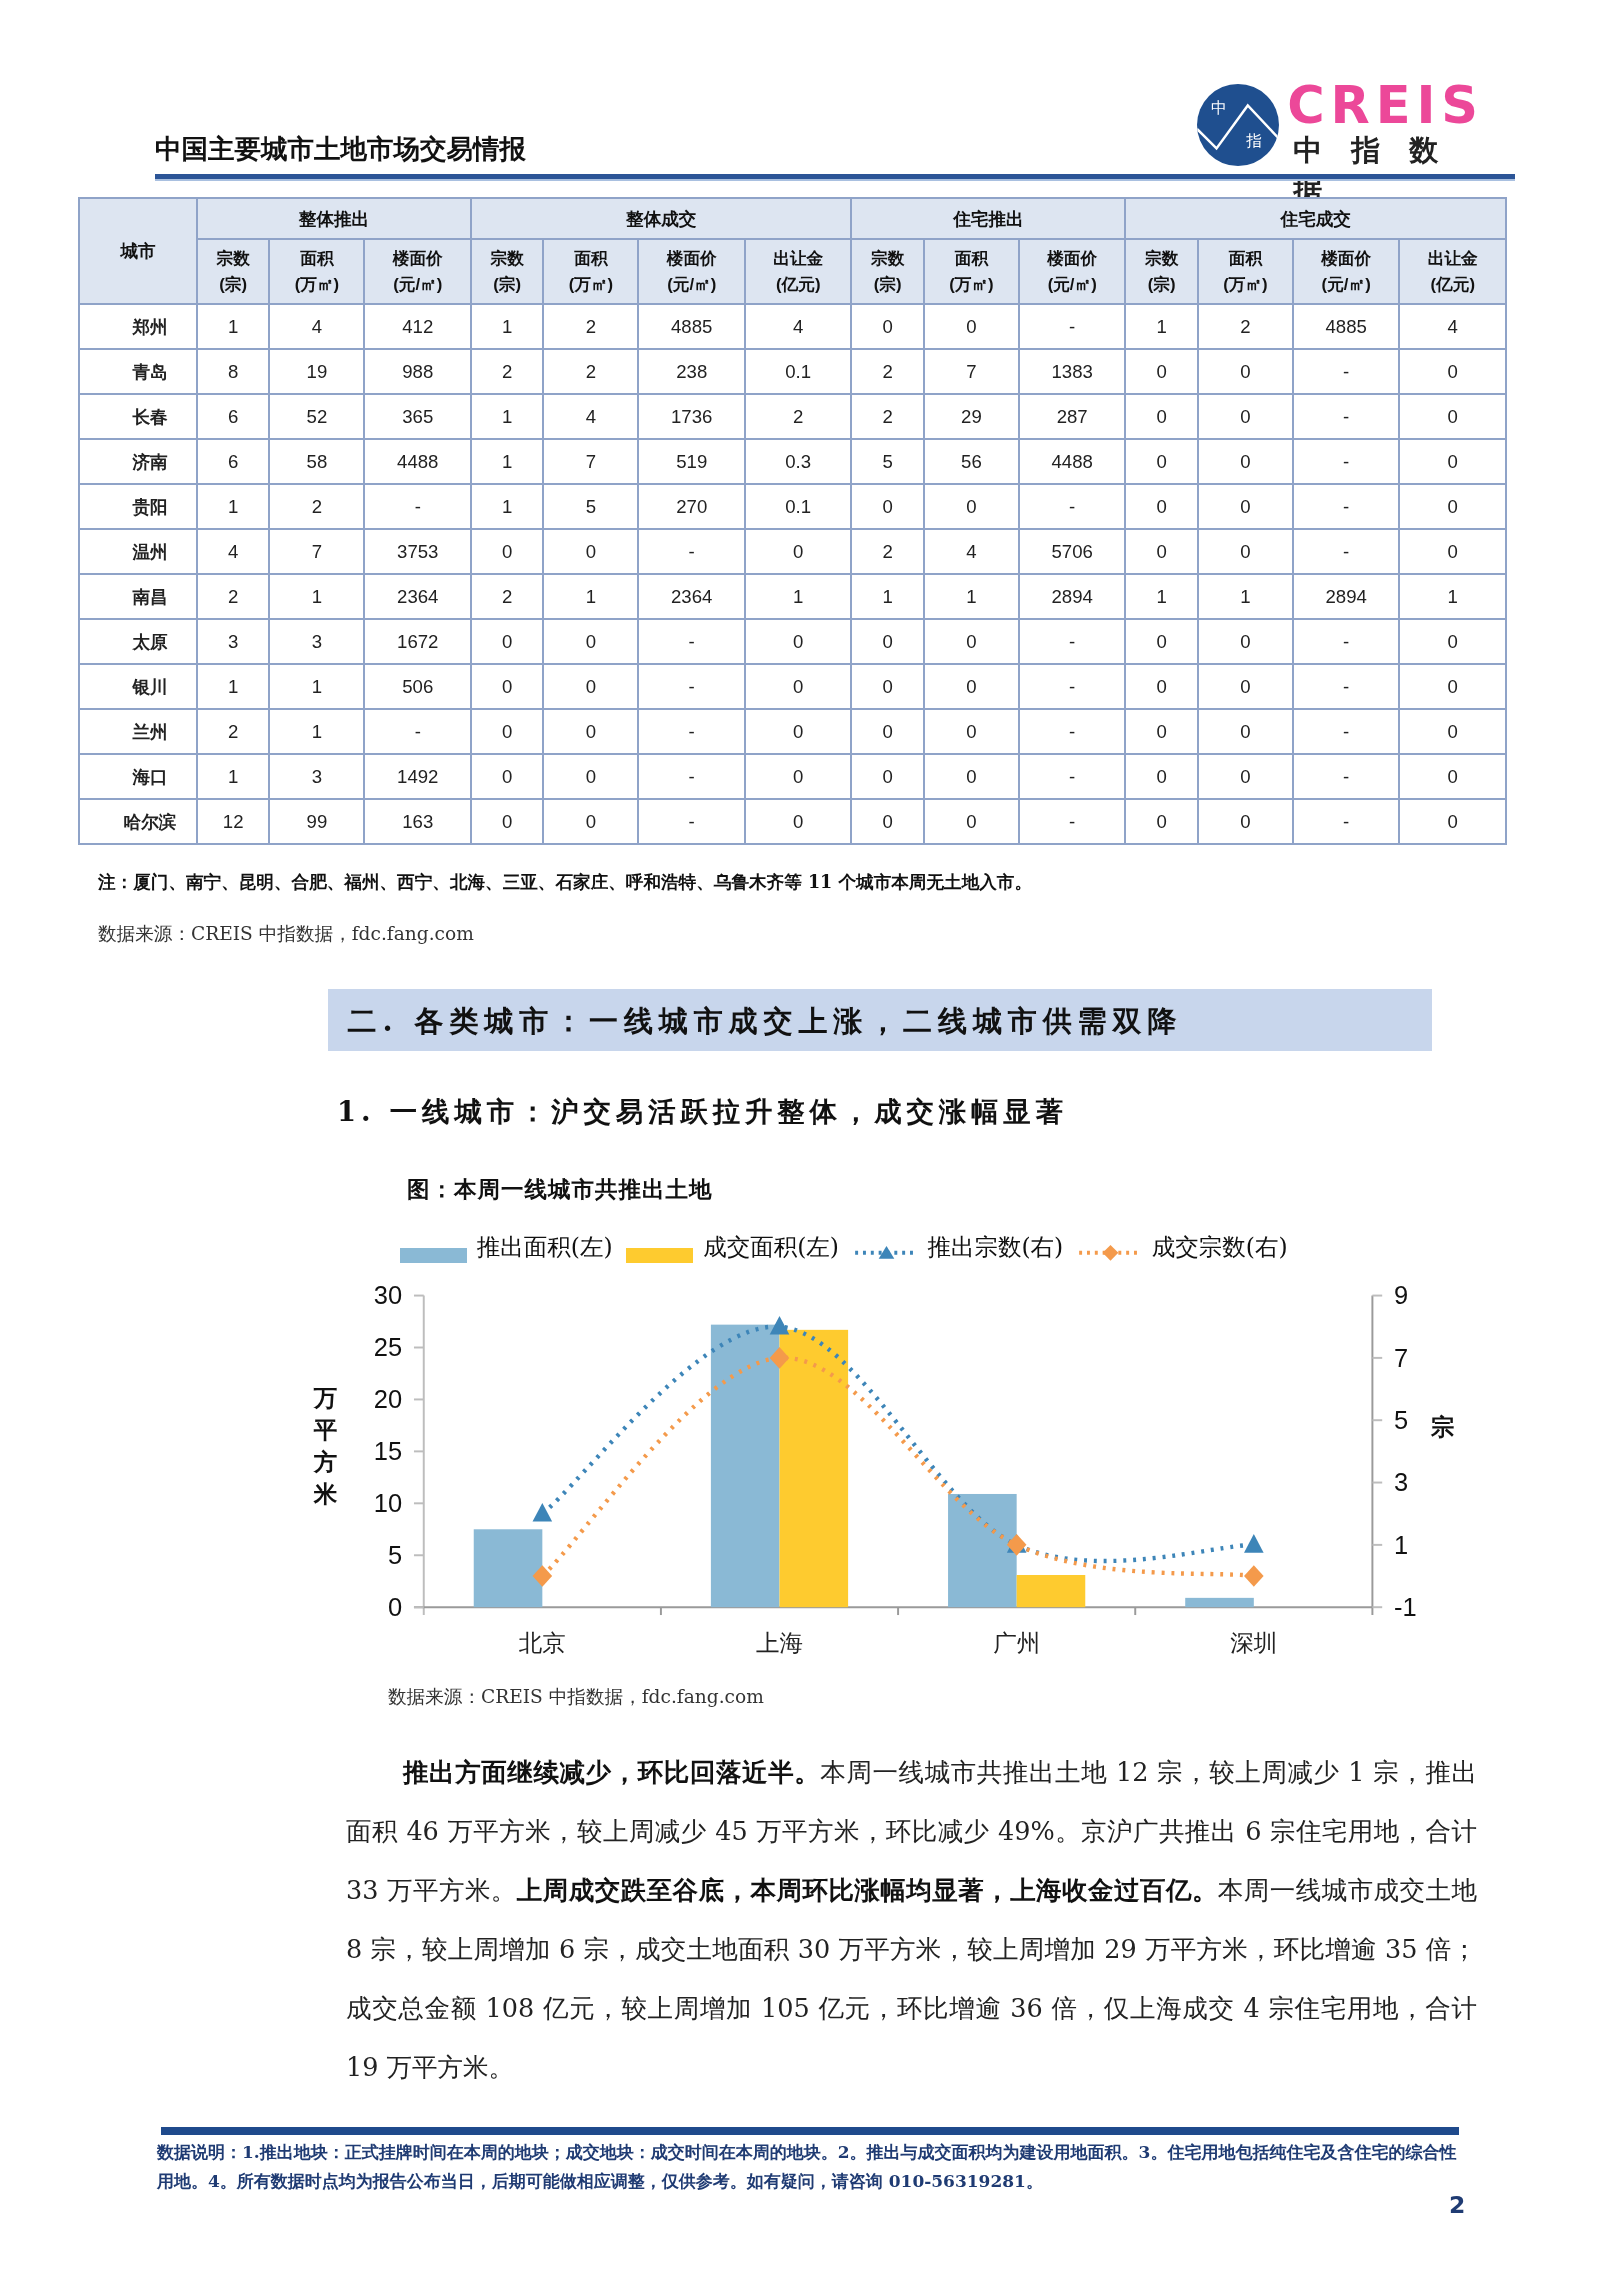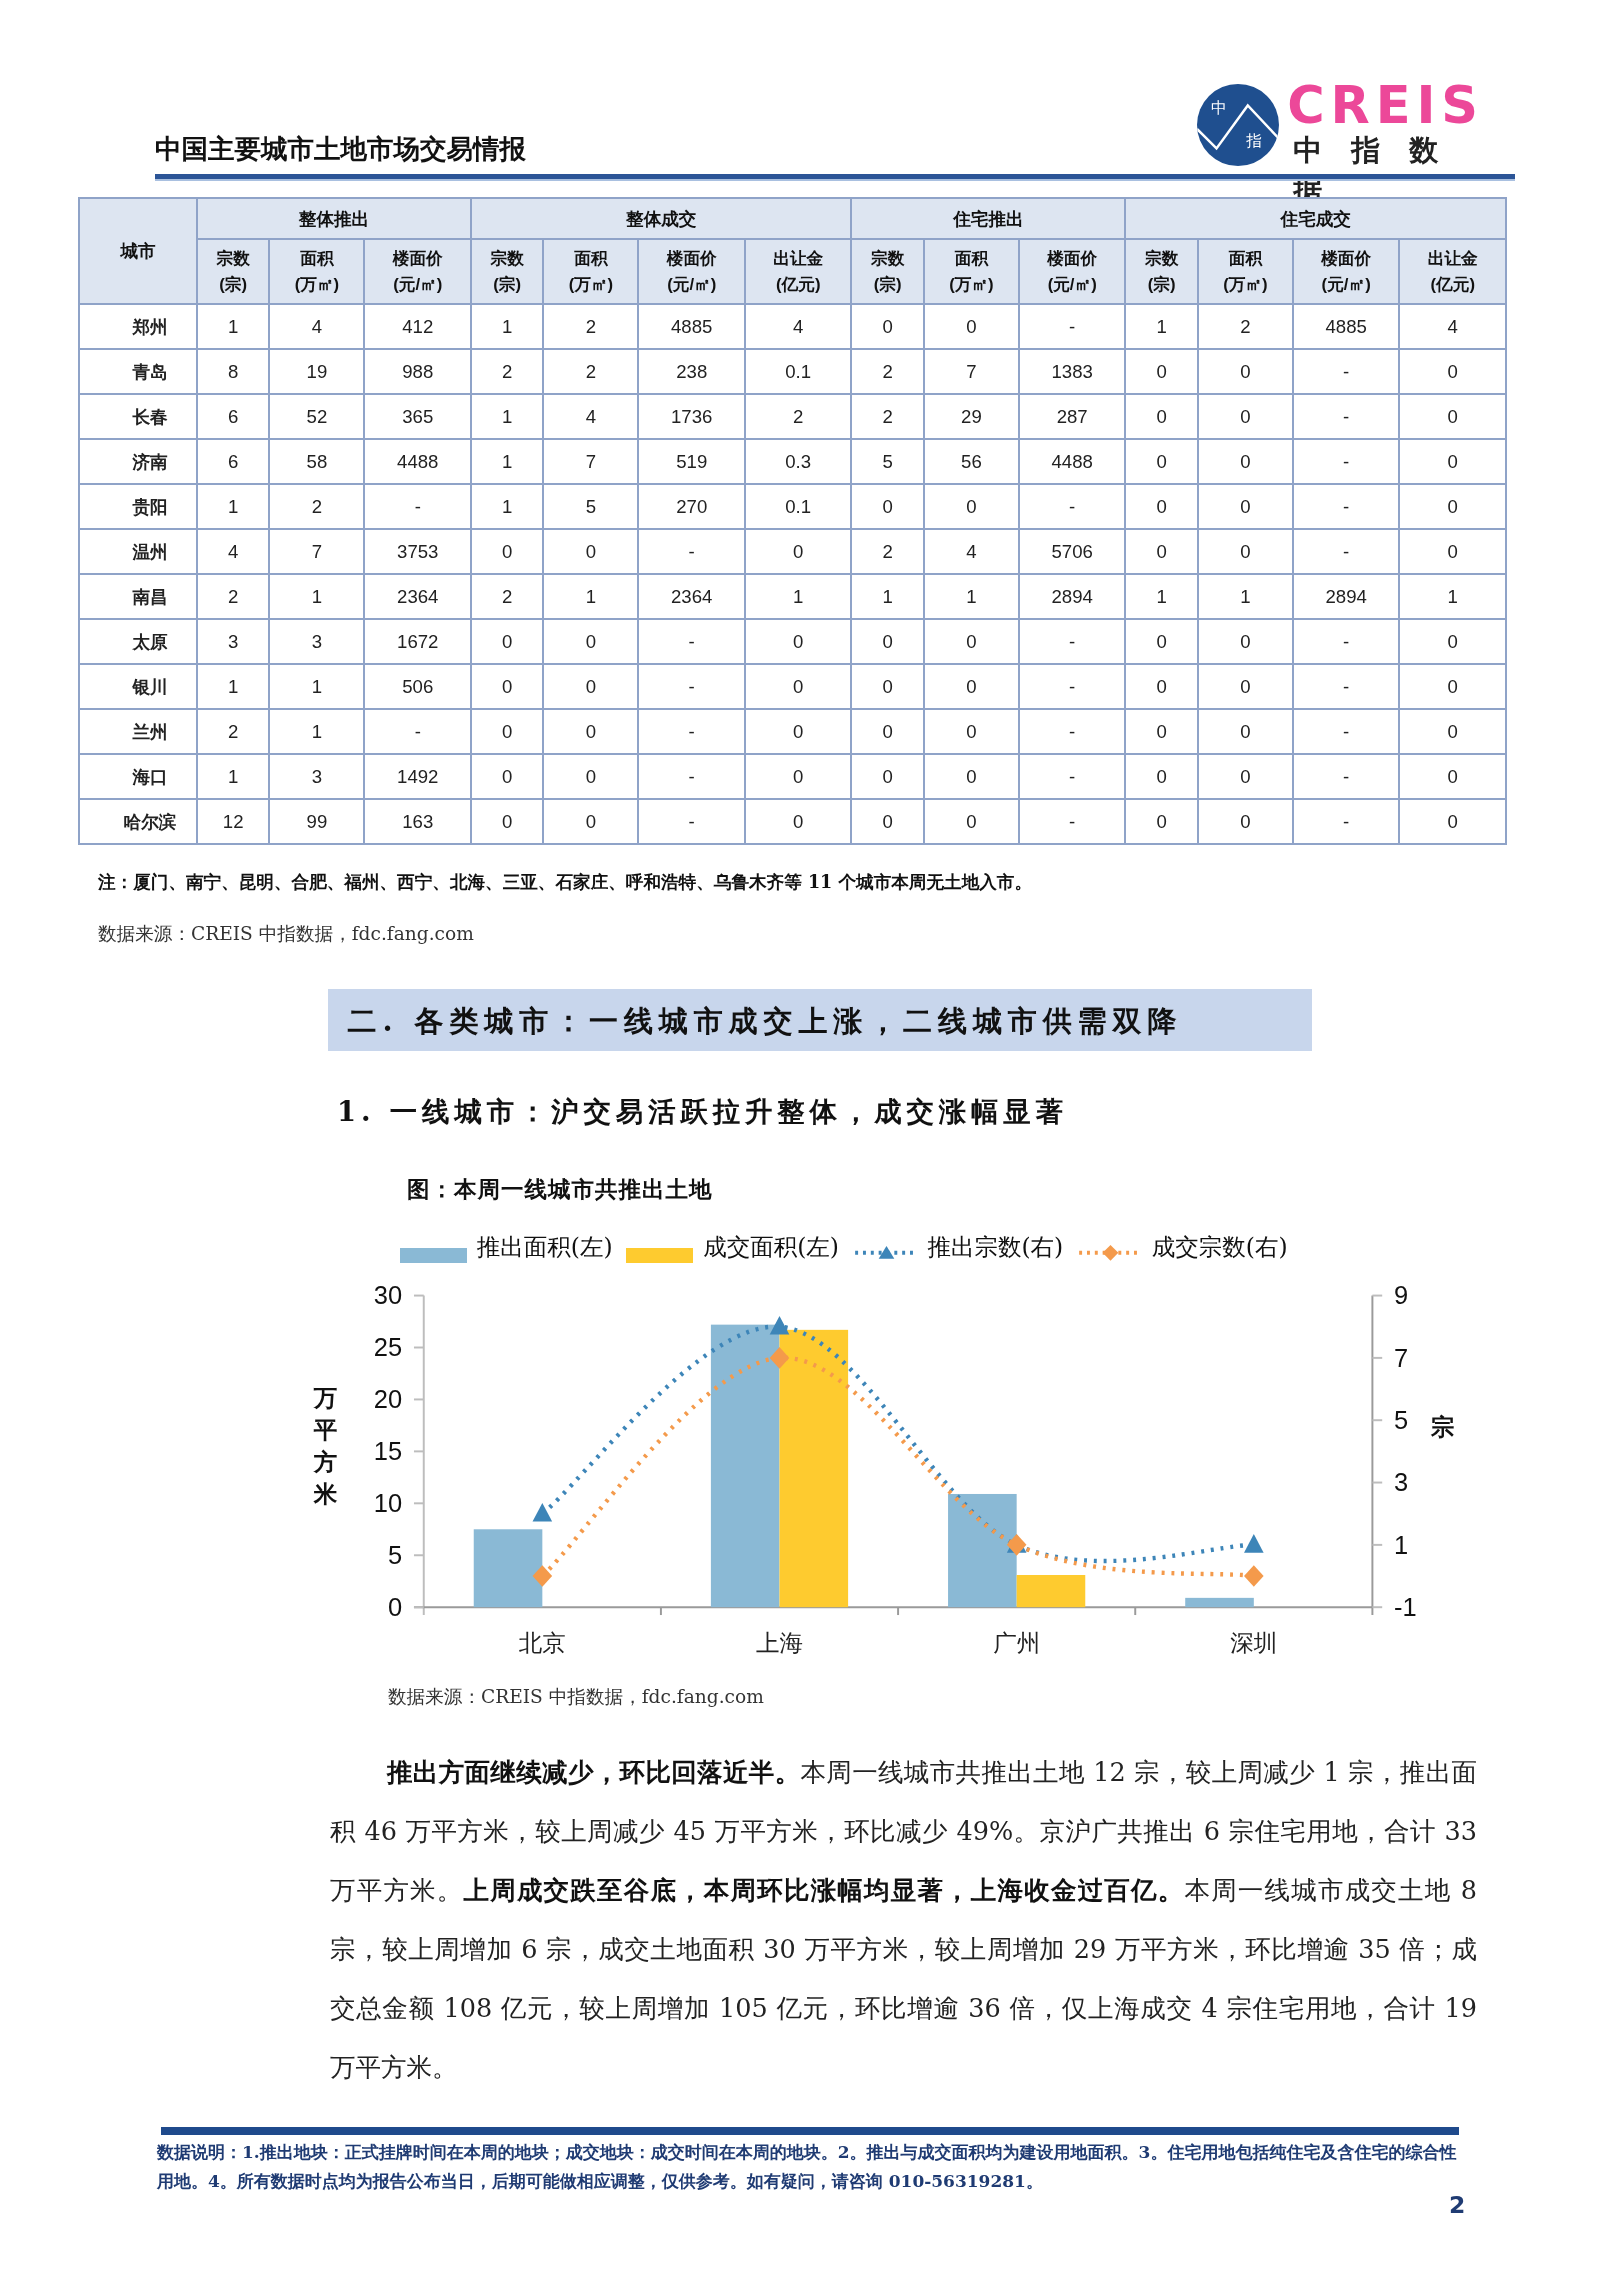"二. 各类城市：一线城市成交上涨，二线城市供需双降" .section-band { width: 984px -> 1104px }
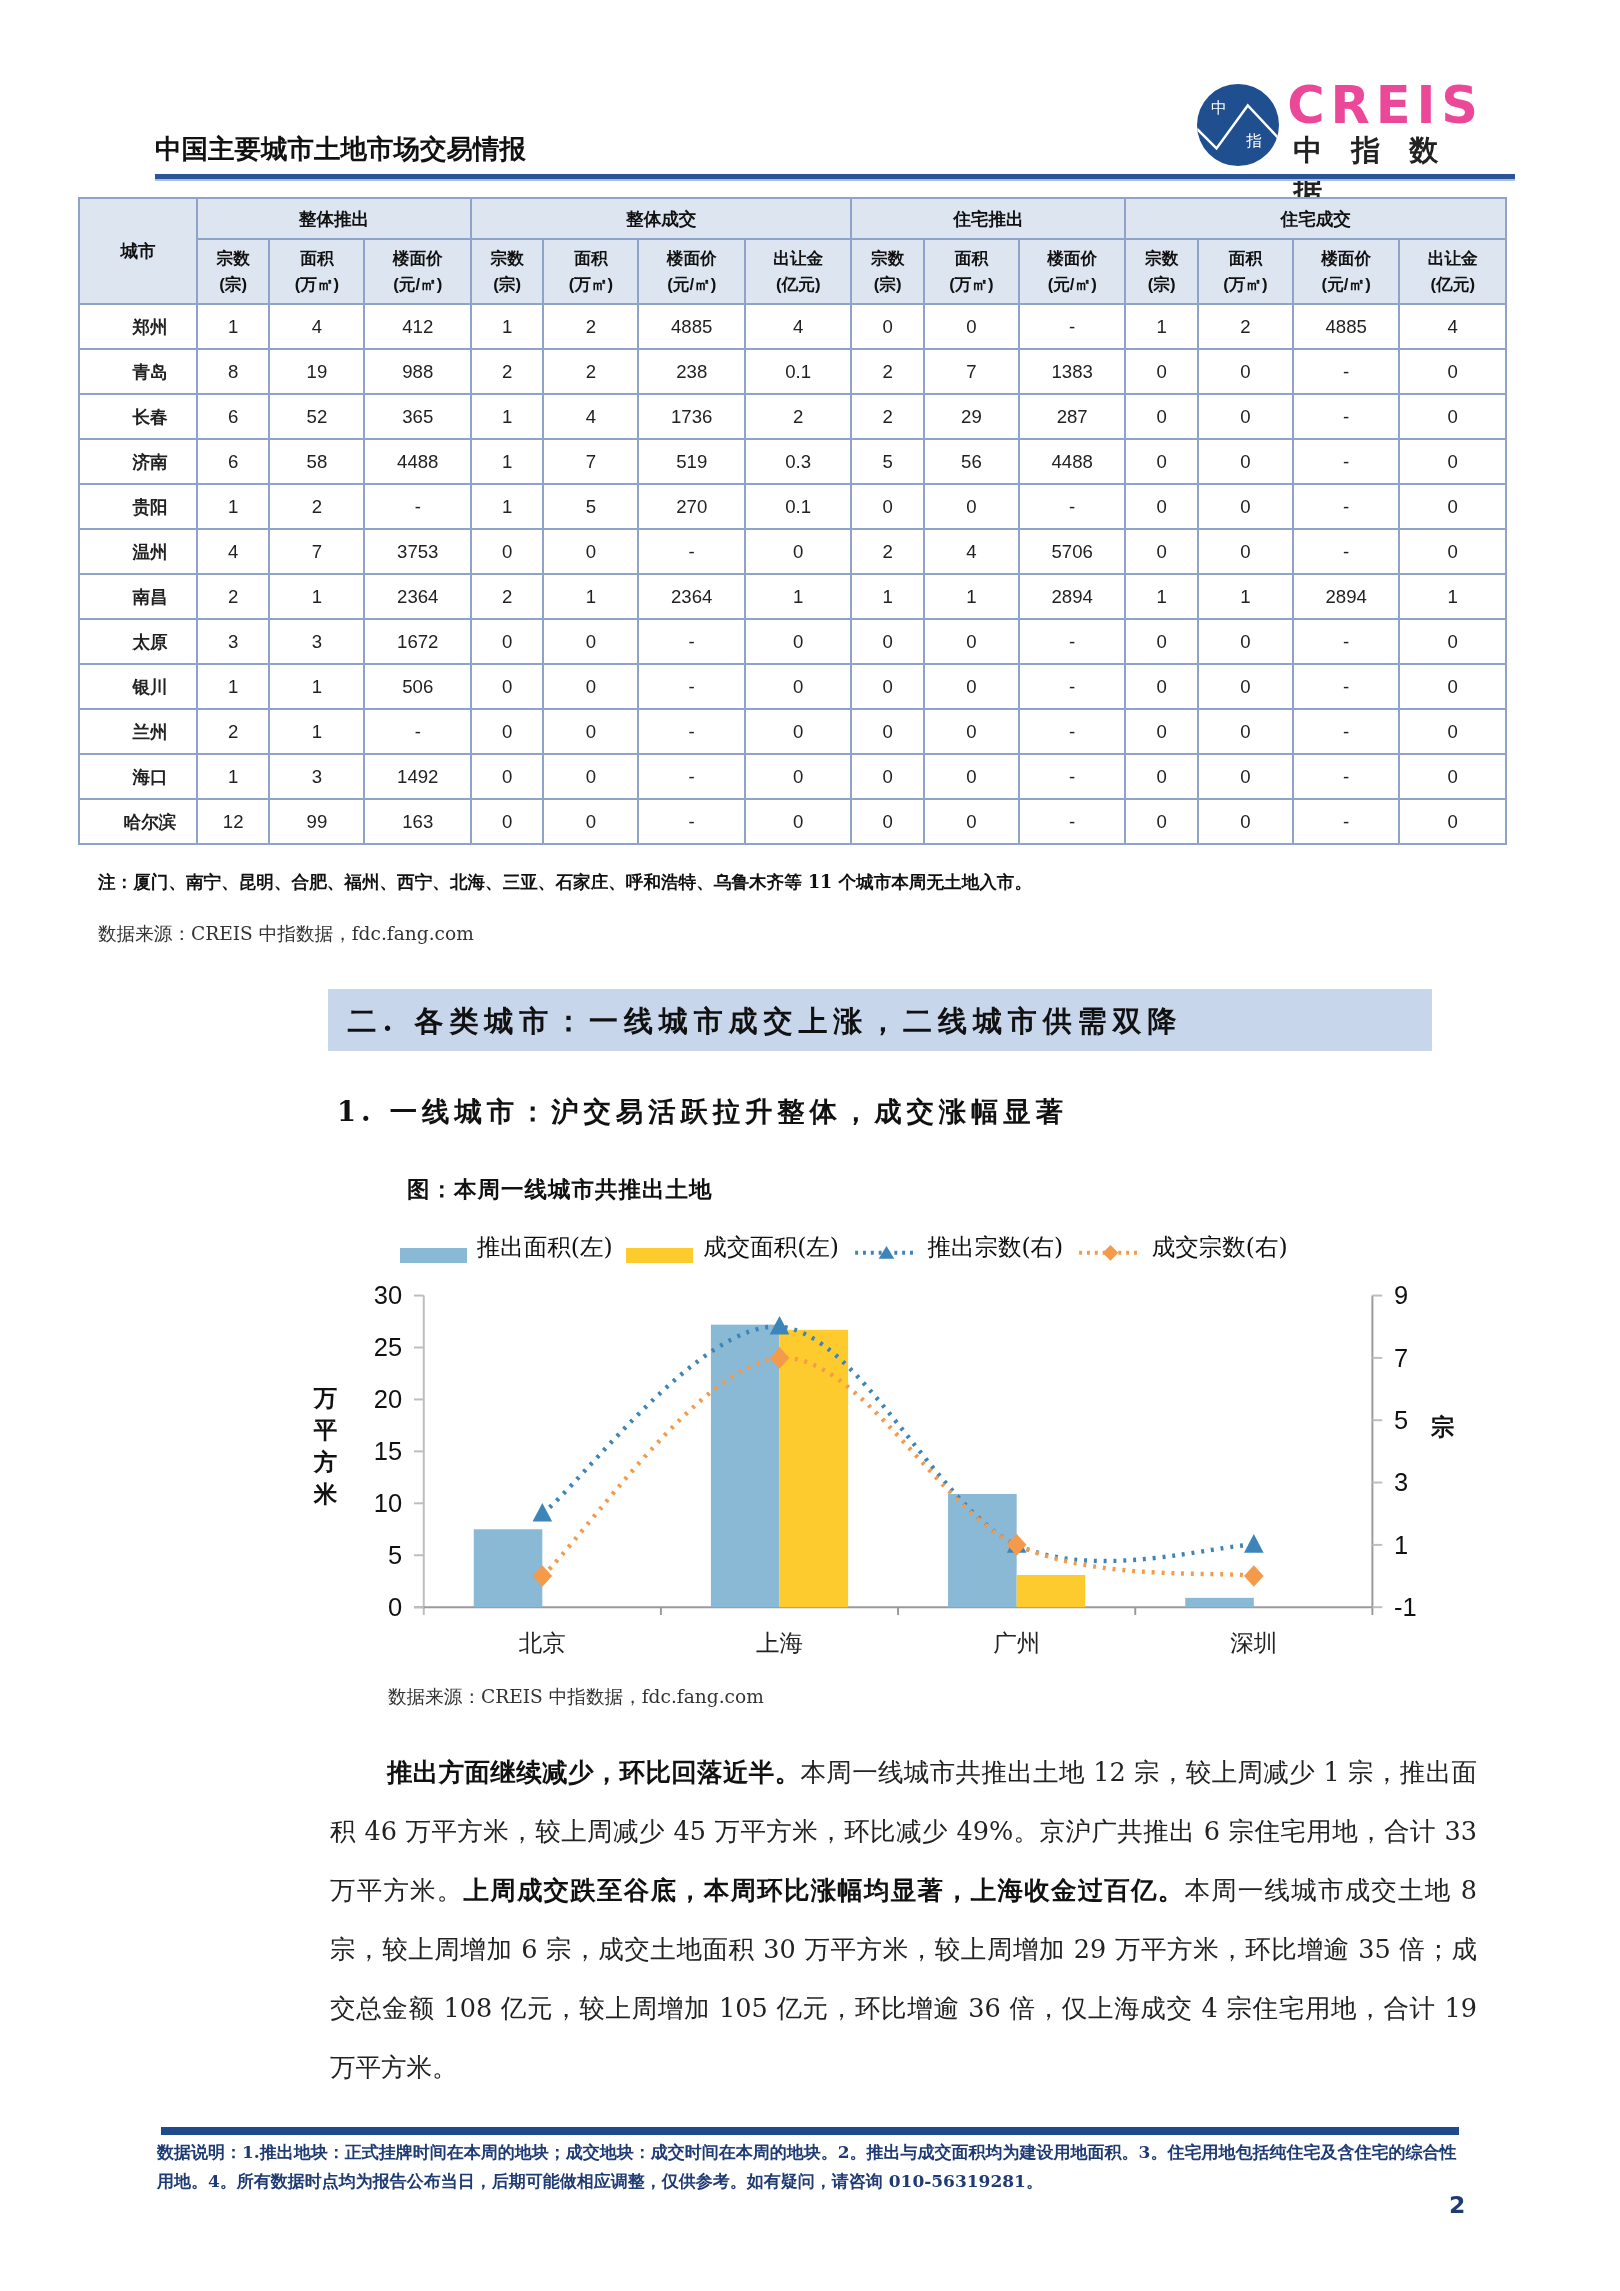"推出方面继续减少，环比回落近半。本周一线城市共推出土地 12 宗，较上周减少 1" .para p { margin-left: none -> 16px }
